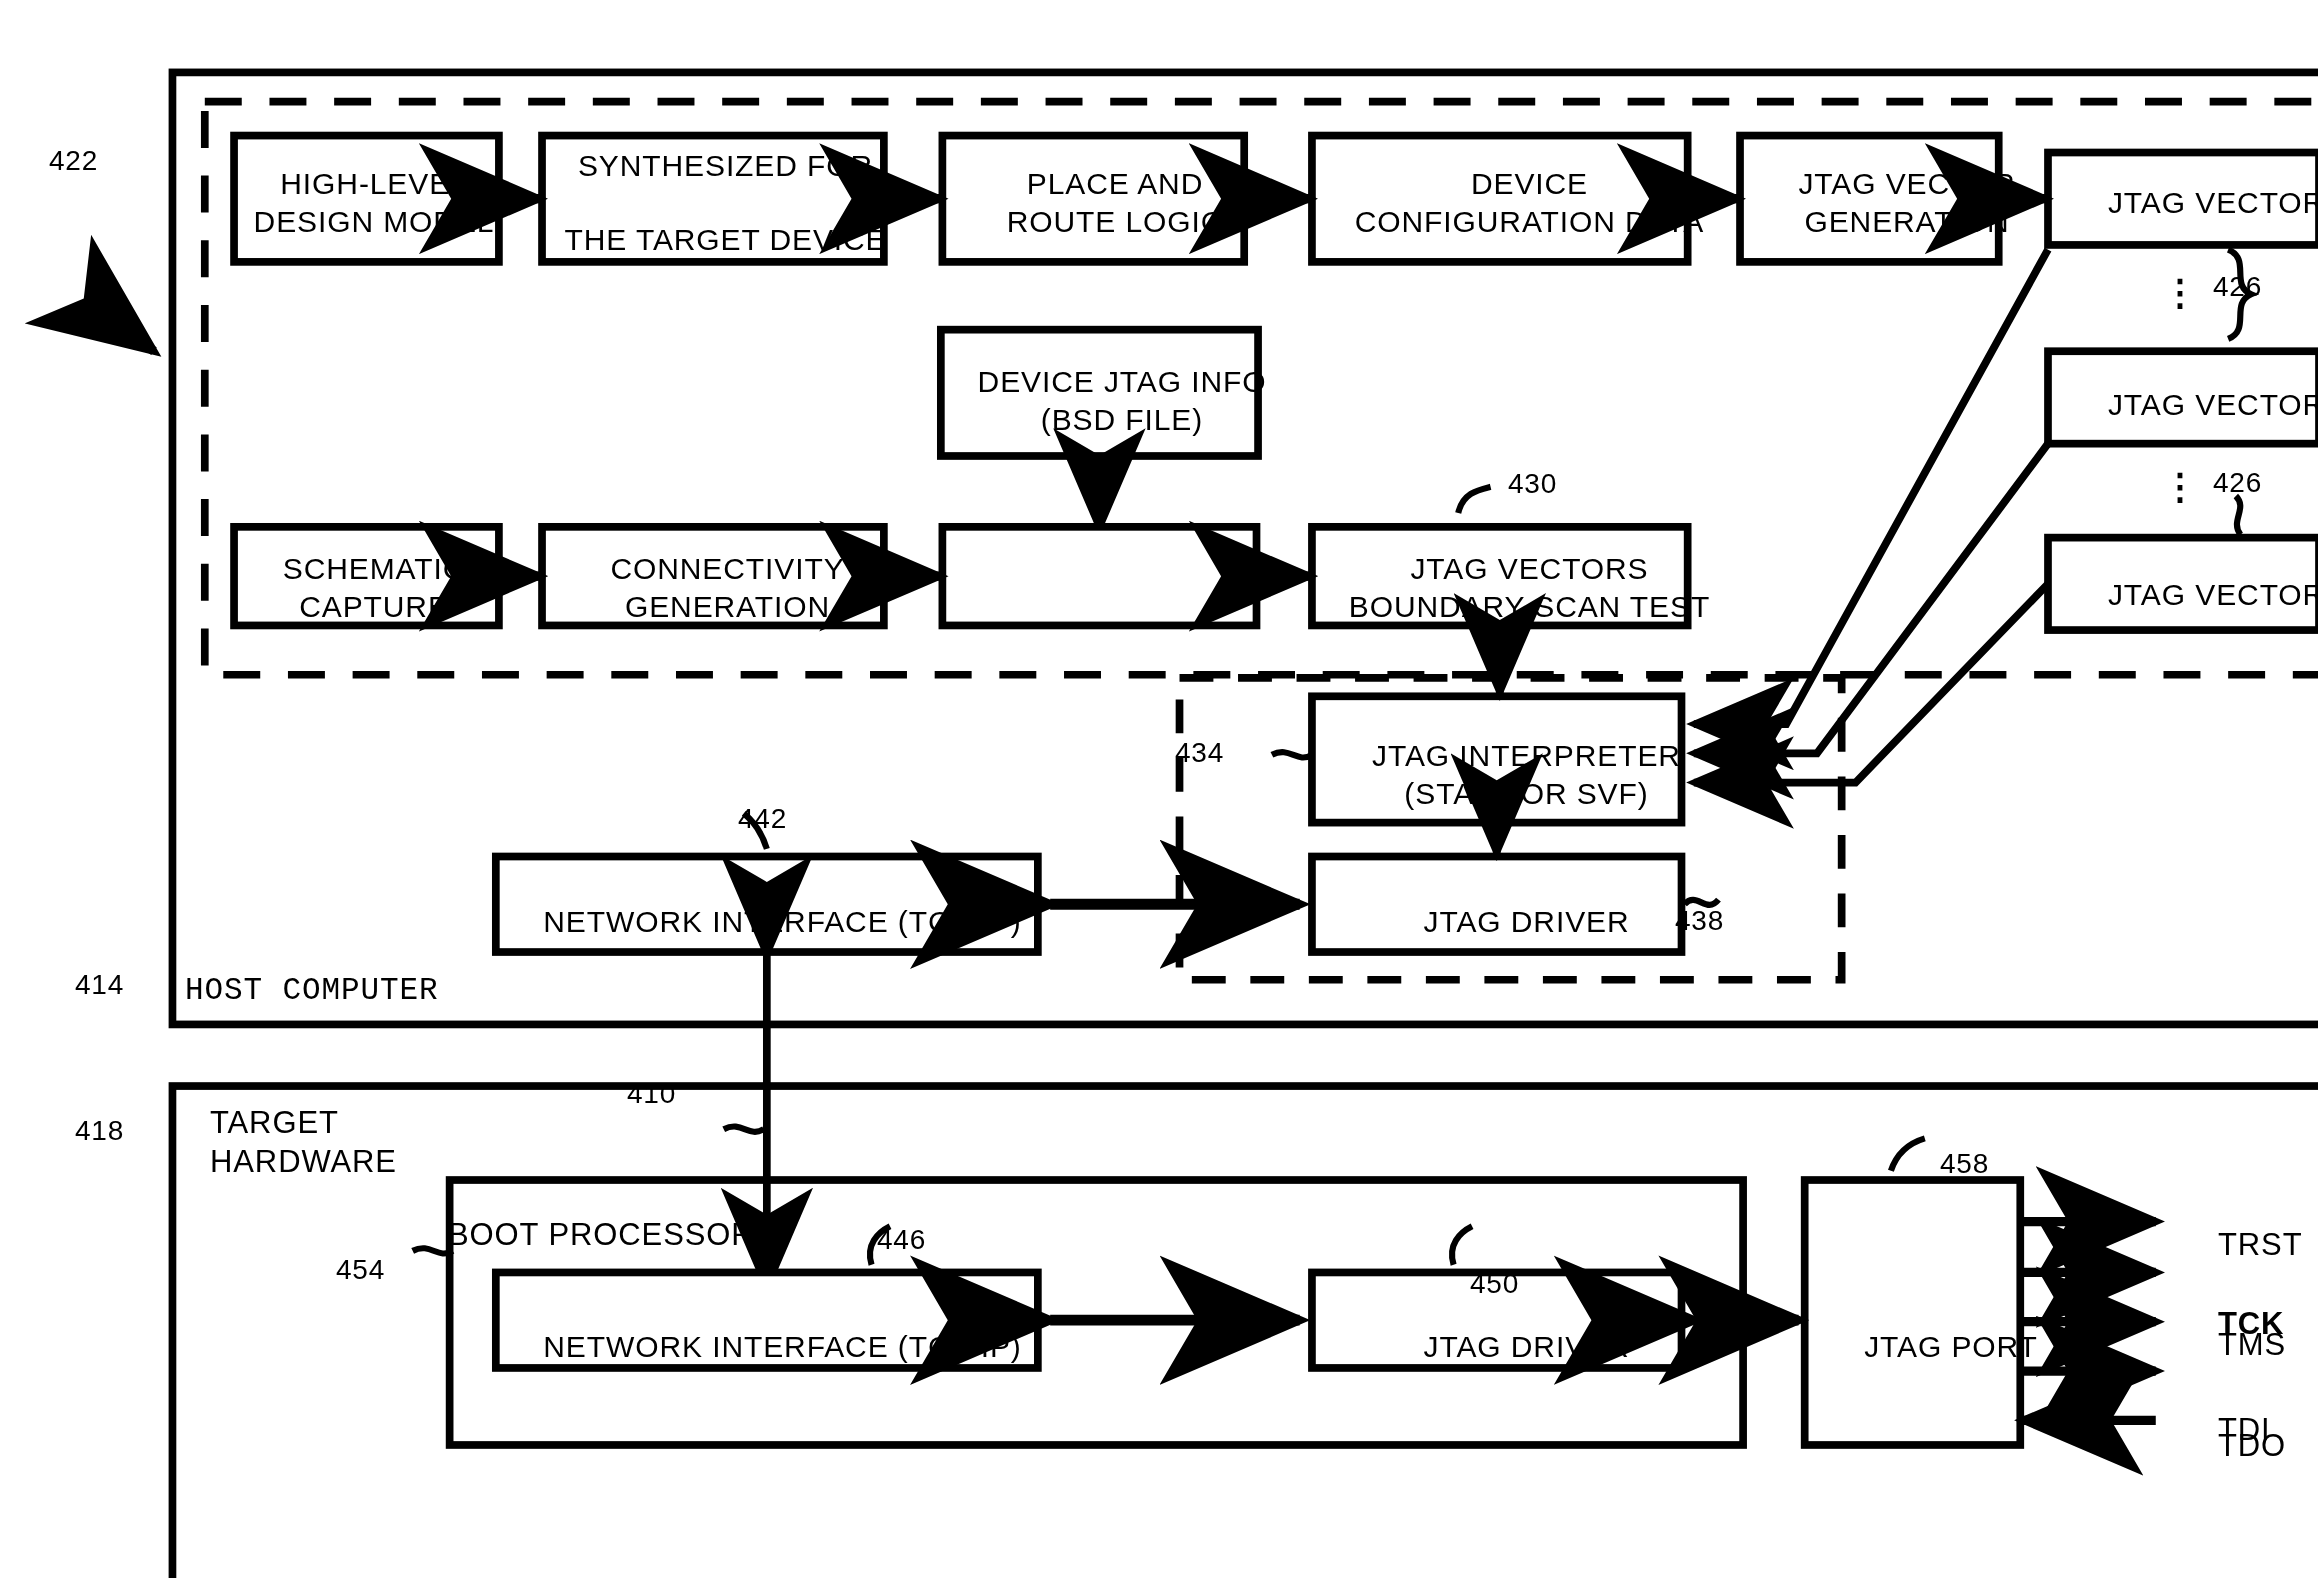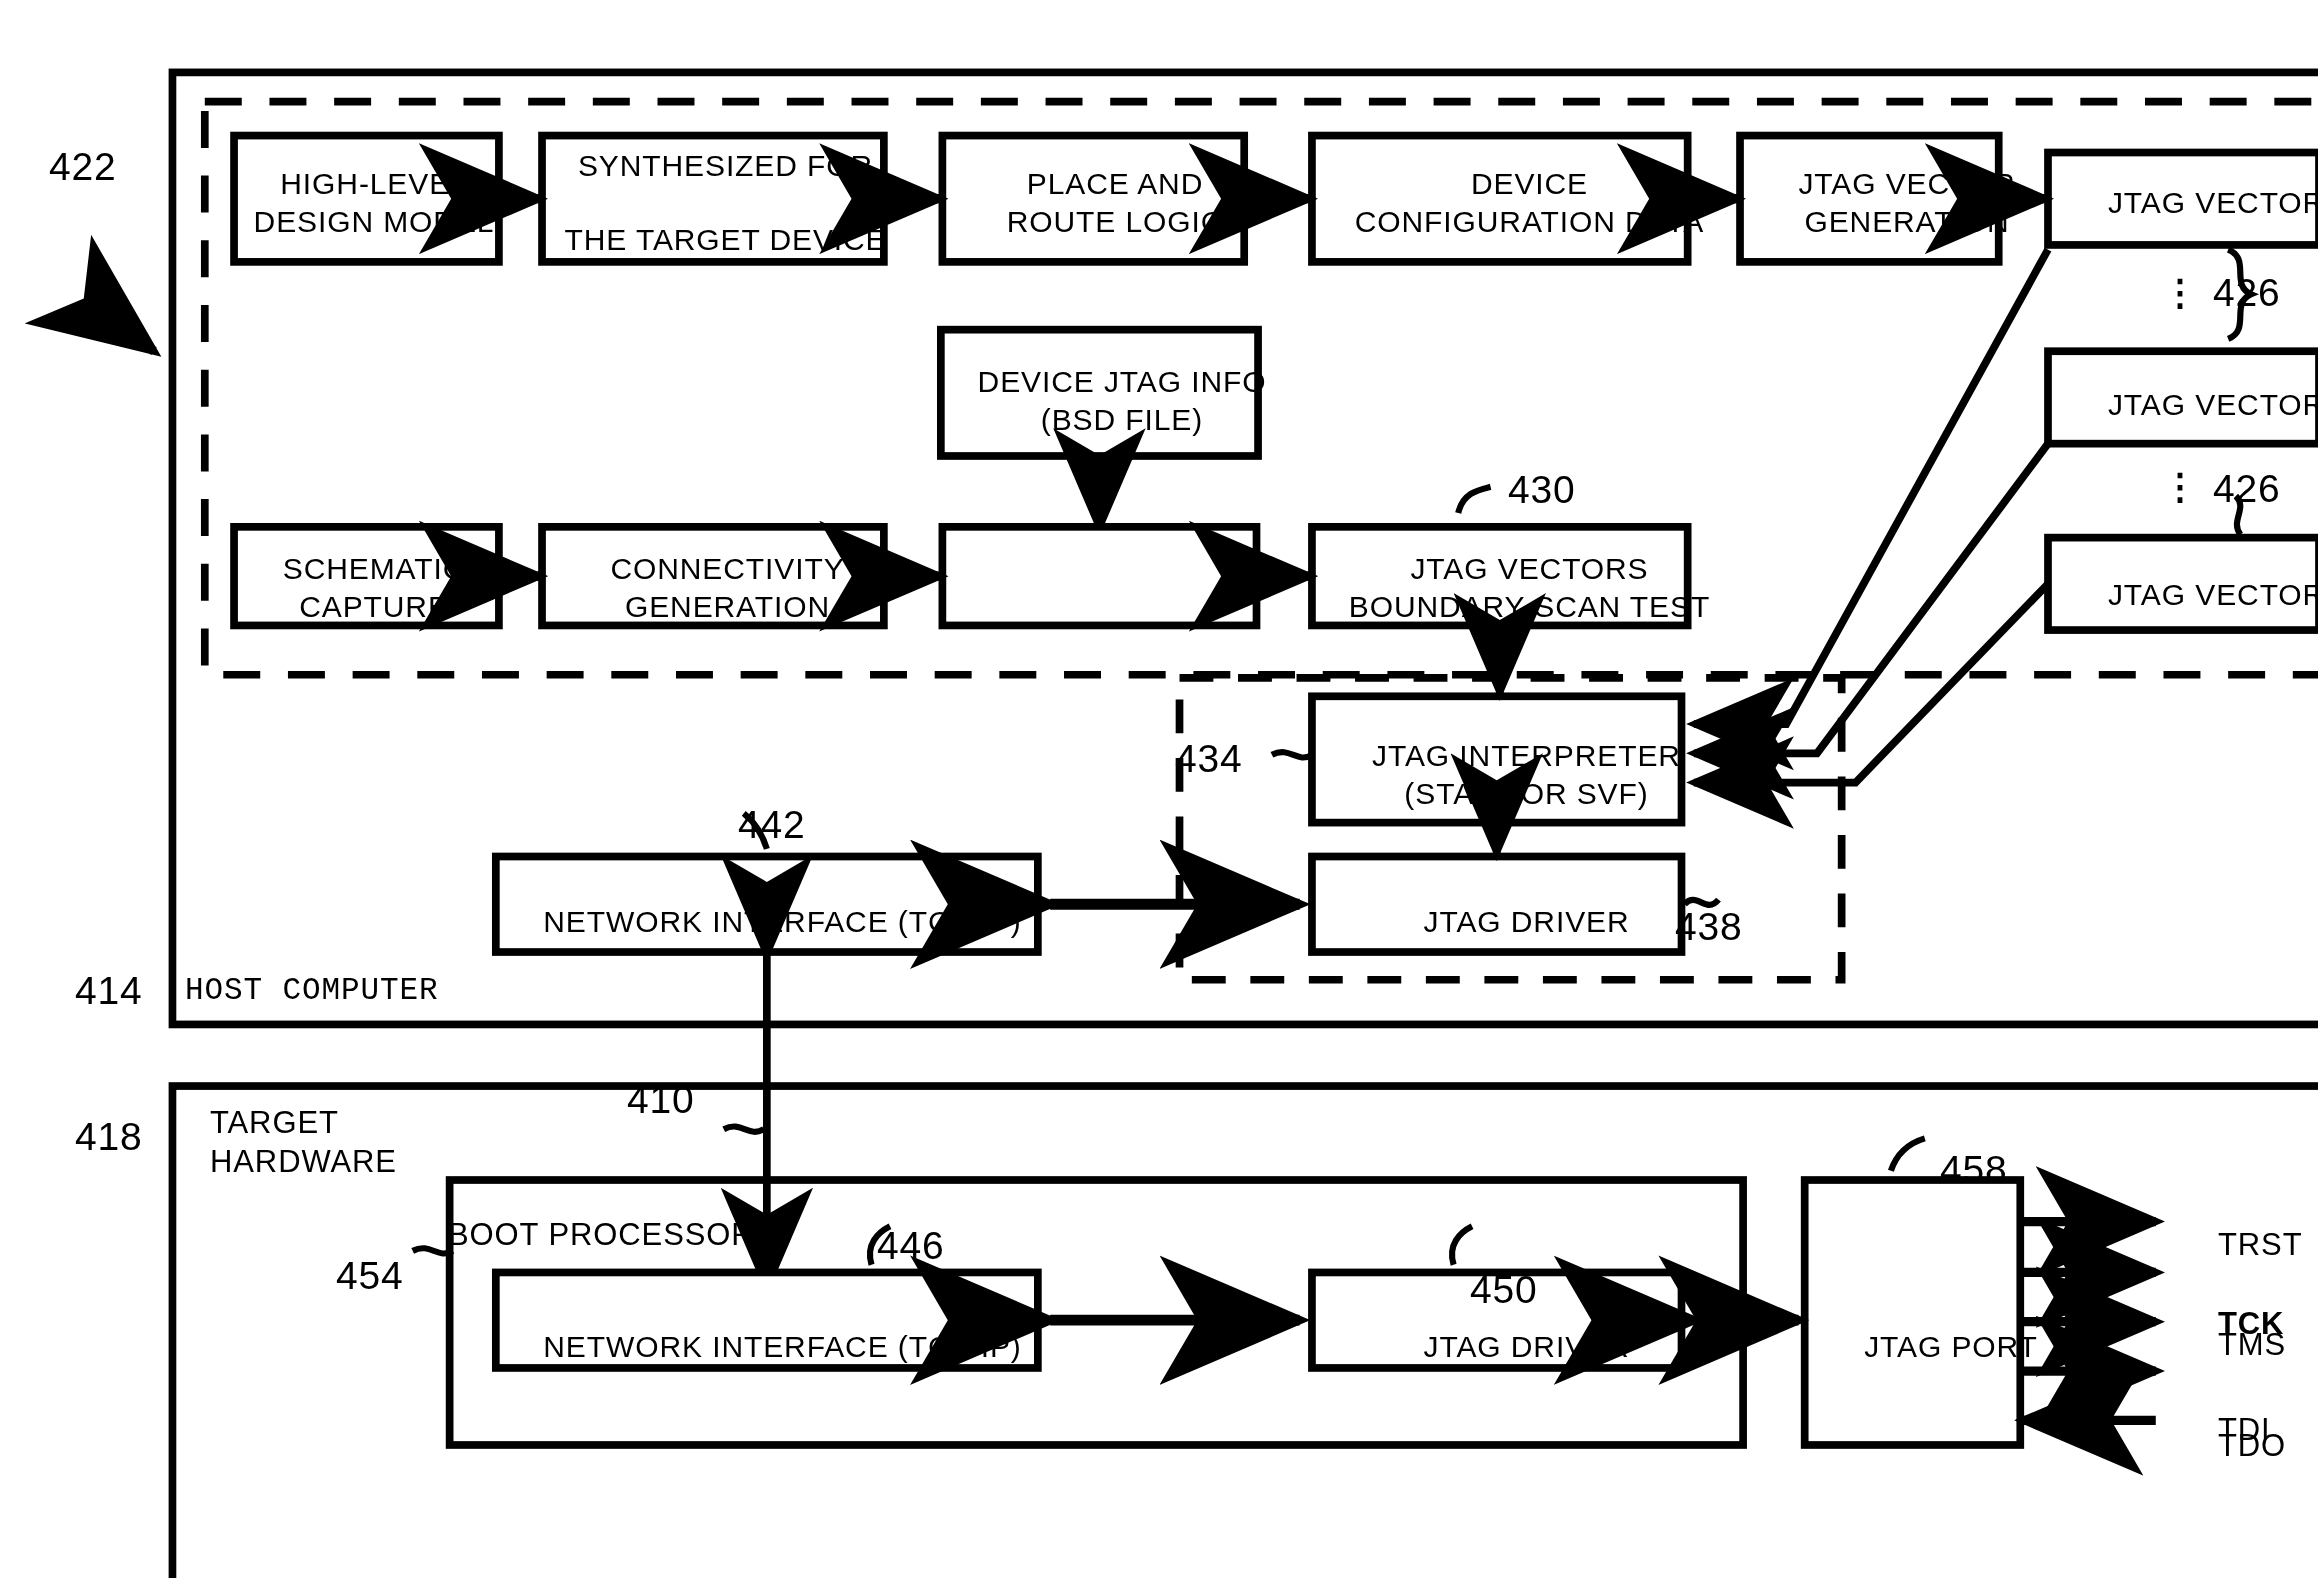"422" .refnum { font-size: 39px -> 28px }
